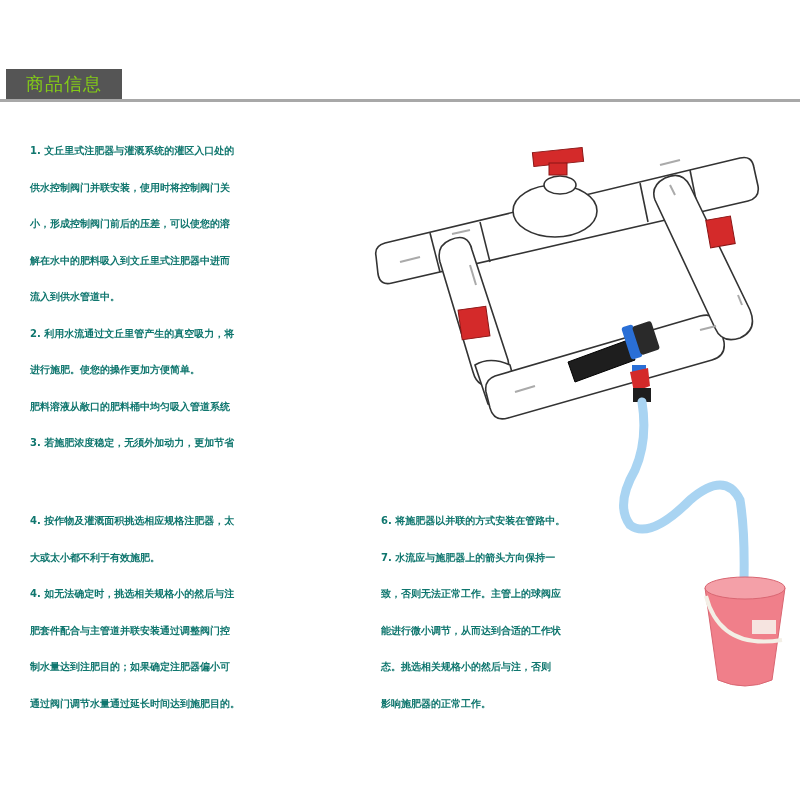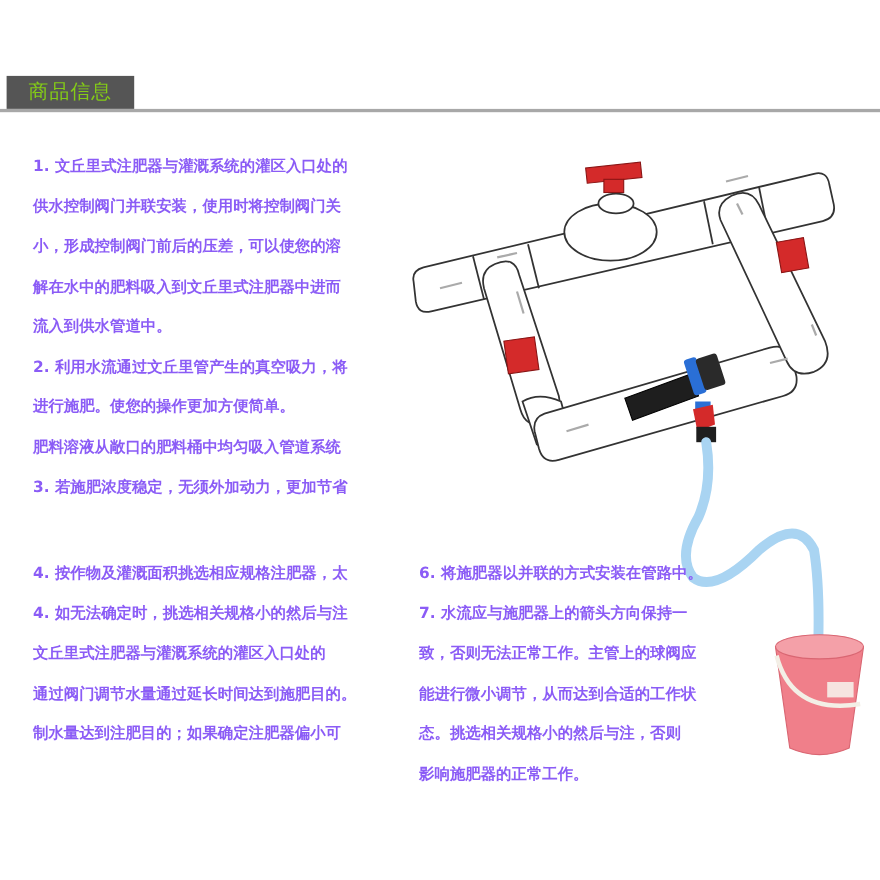"1. 文丘里式注肥器与灌溉系统的灌区入口处的" .col { color: #8b5cf6 -> #0f766e; font-size: 14px -> 10px }
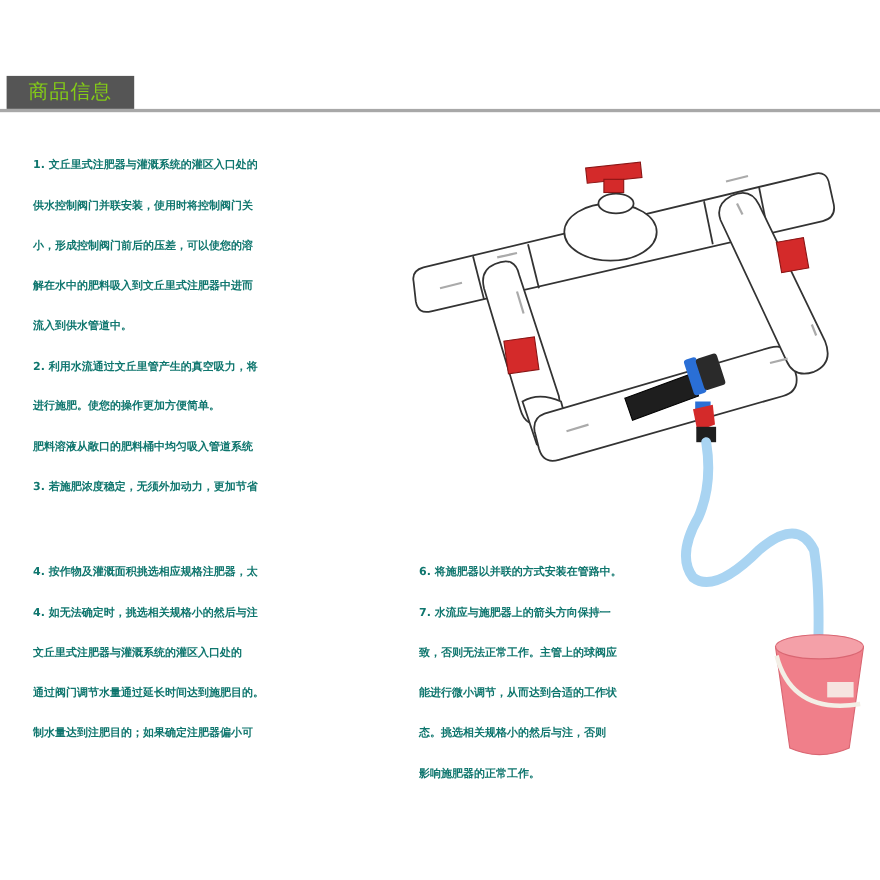"大或太小都不利于有效施肥。" p { html: none -> <p>大或太小都不利于有效施肥。</p> }
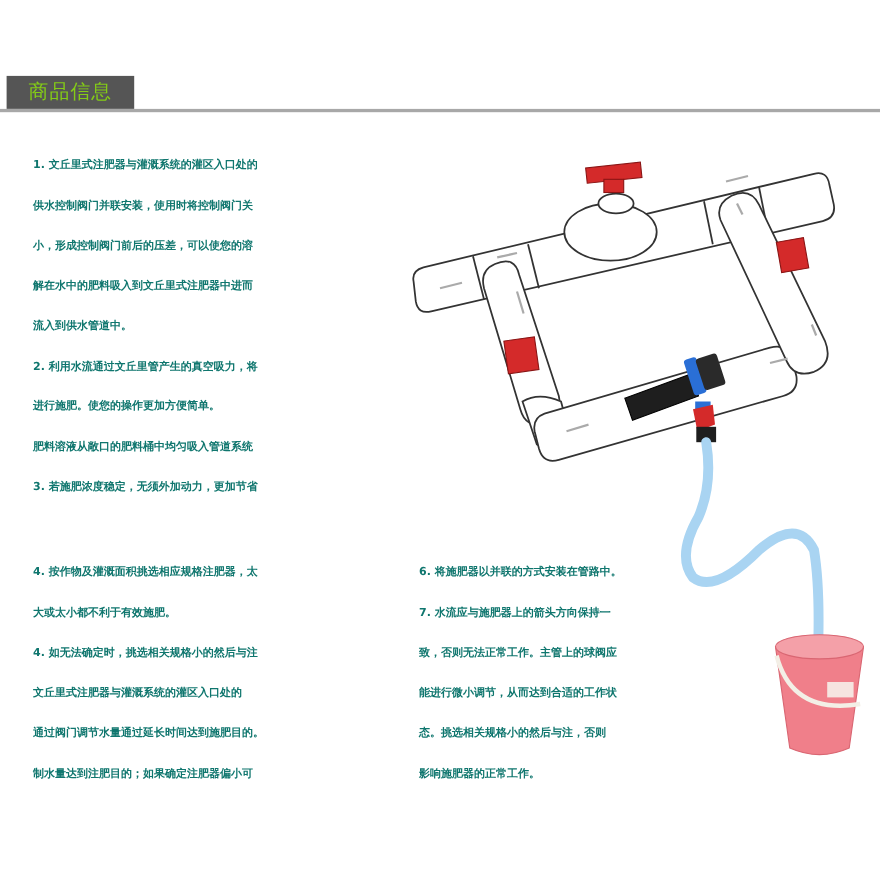"文丘里式注肥器与灌溉系统的灌区入口处的" p { text: 文丘里式注肥器与灌溉系统的灌区入口处的 -> 肥套件配合与主管道并联安装通过调整阀门控 }
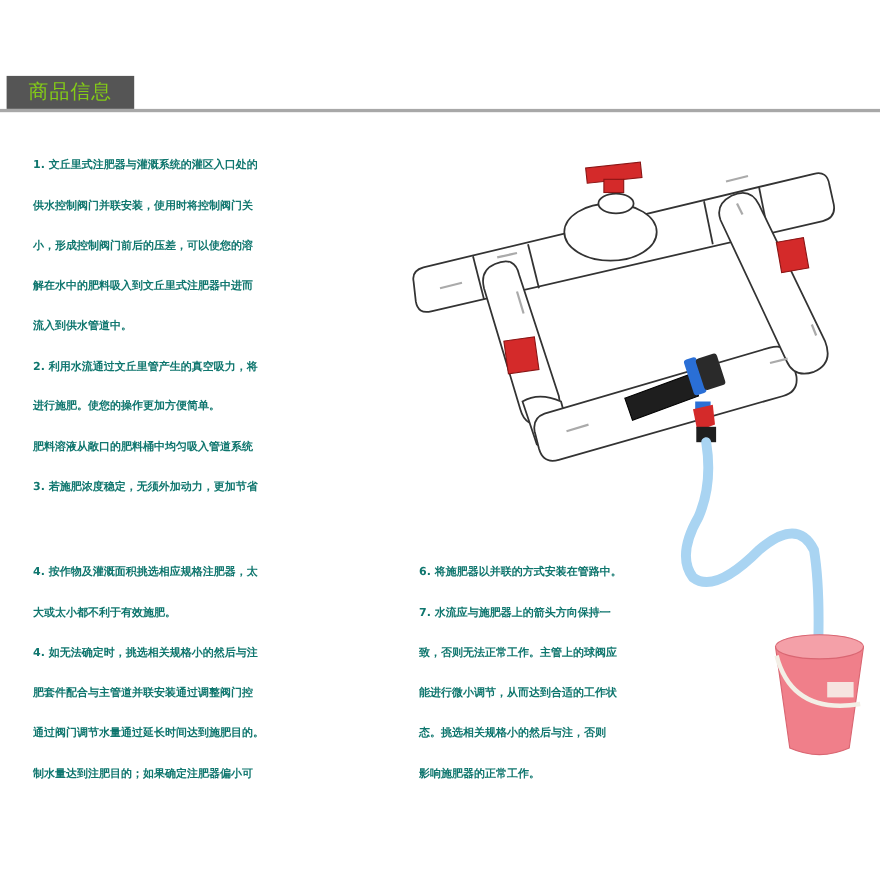"通过阀门调节水量通过延长时间达到施肥目的。" p { order: before "制水量达到注肥目的；如果确定注肥器偏小可" -> after "制水量达到注肥目的；如果确定注肥器偏小可" }
